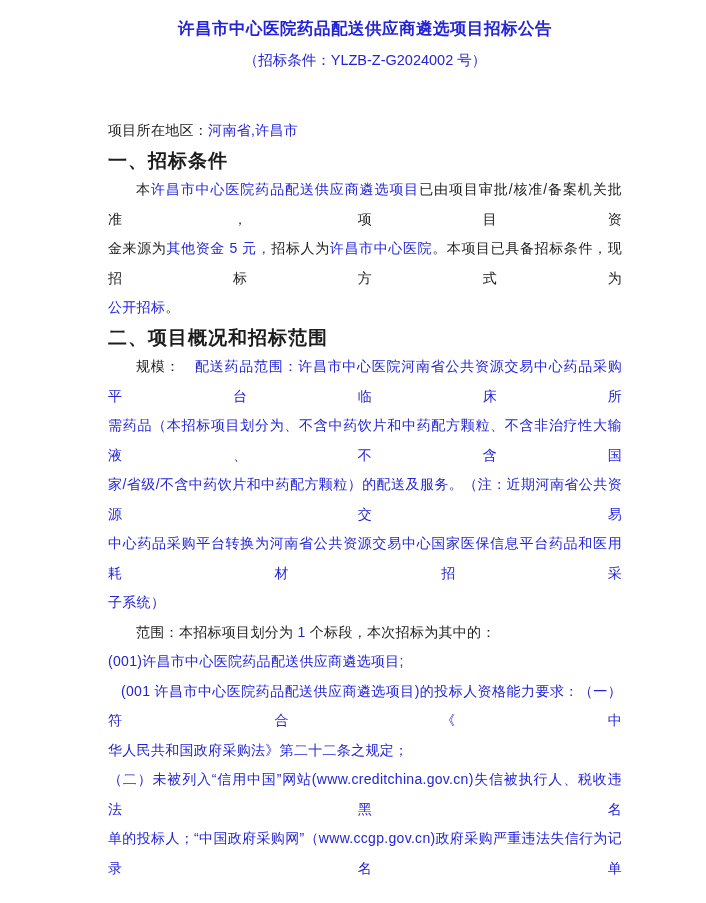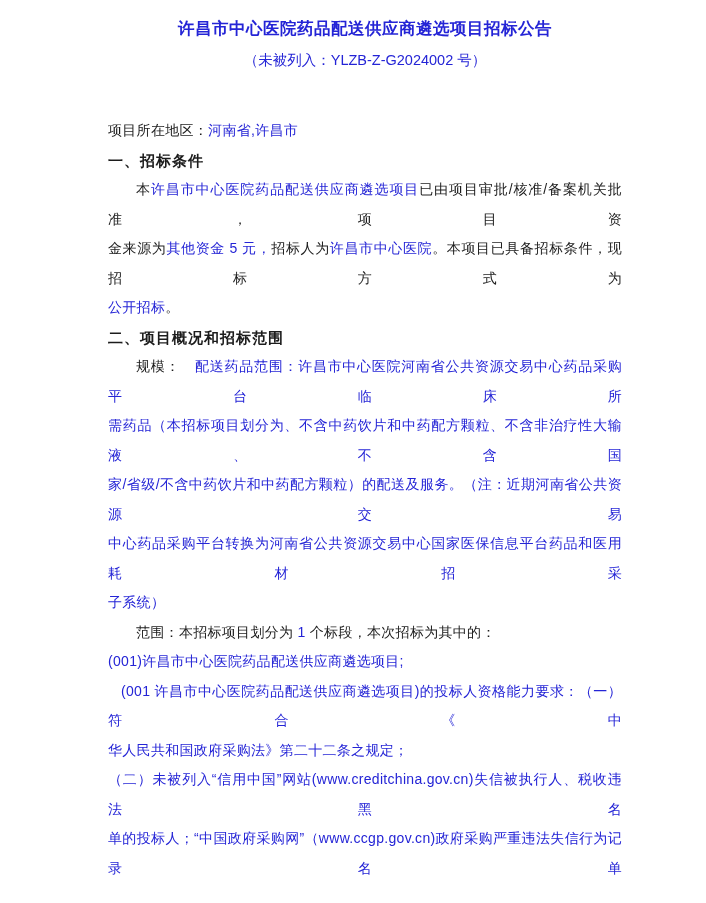"（未被列入：YLZB-Z-G2024002 号）" div.doc-subtitle { text: 未被列入 -> 招标条件 }
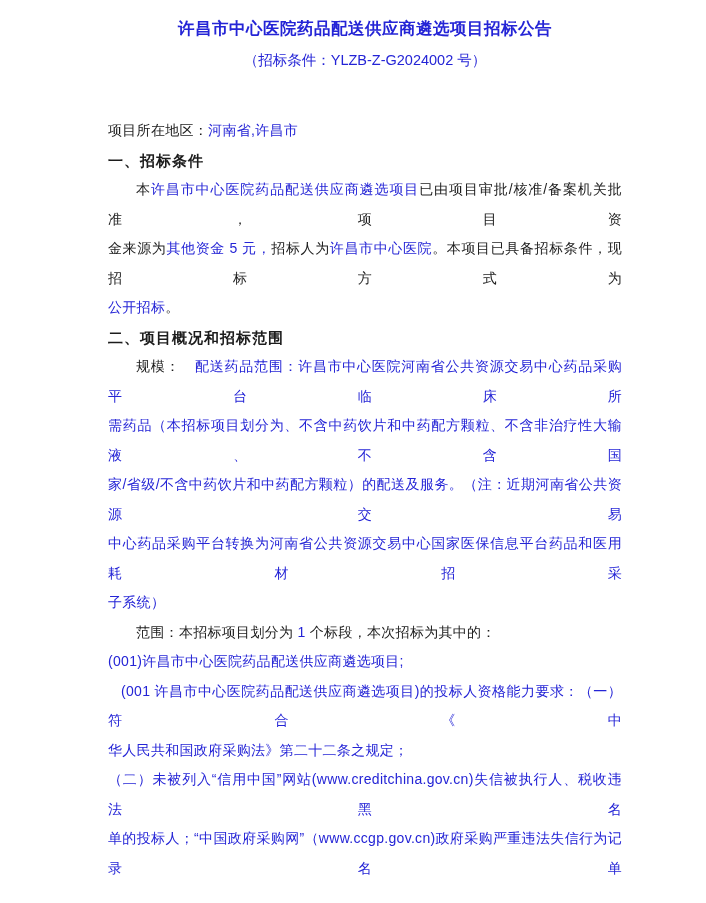"一、招标条件" .line.heading { font-size: 15px -> 19px }
